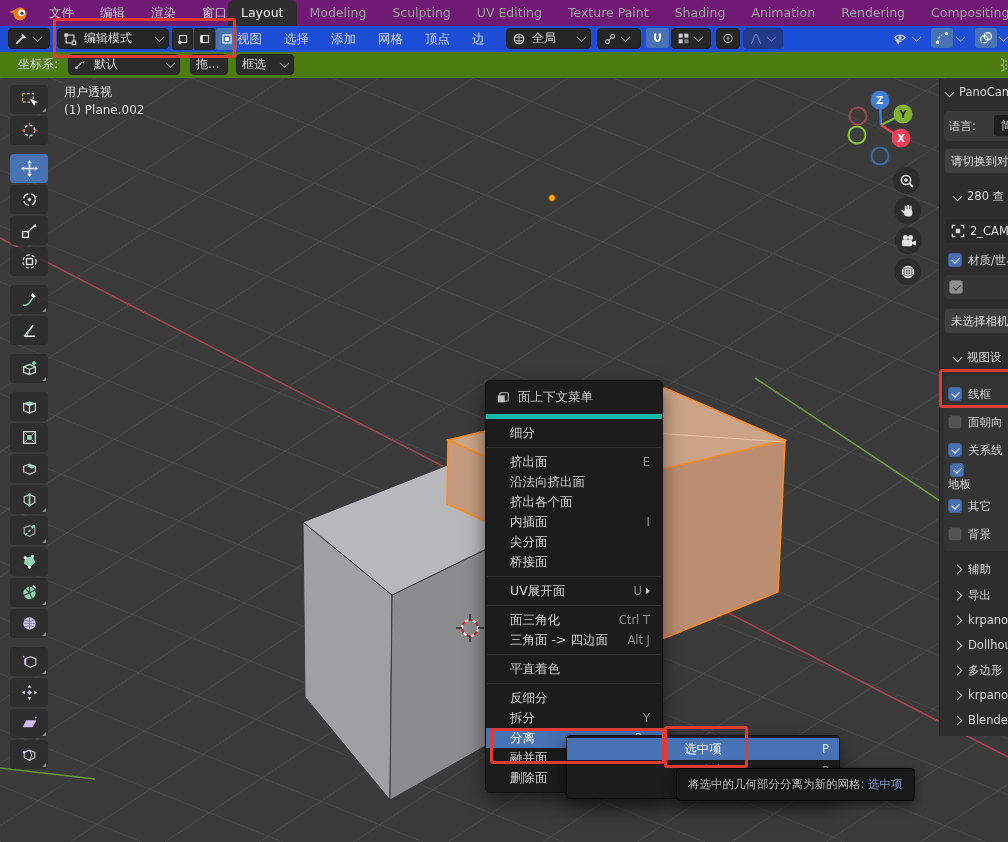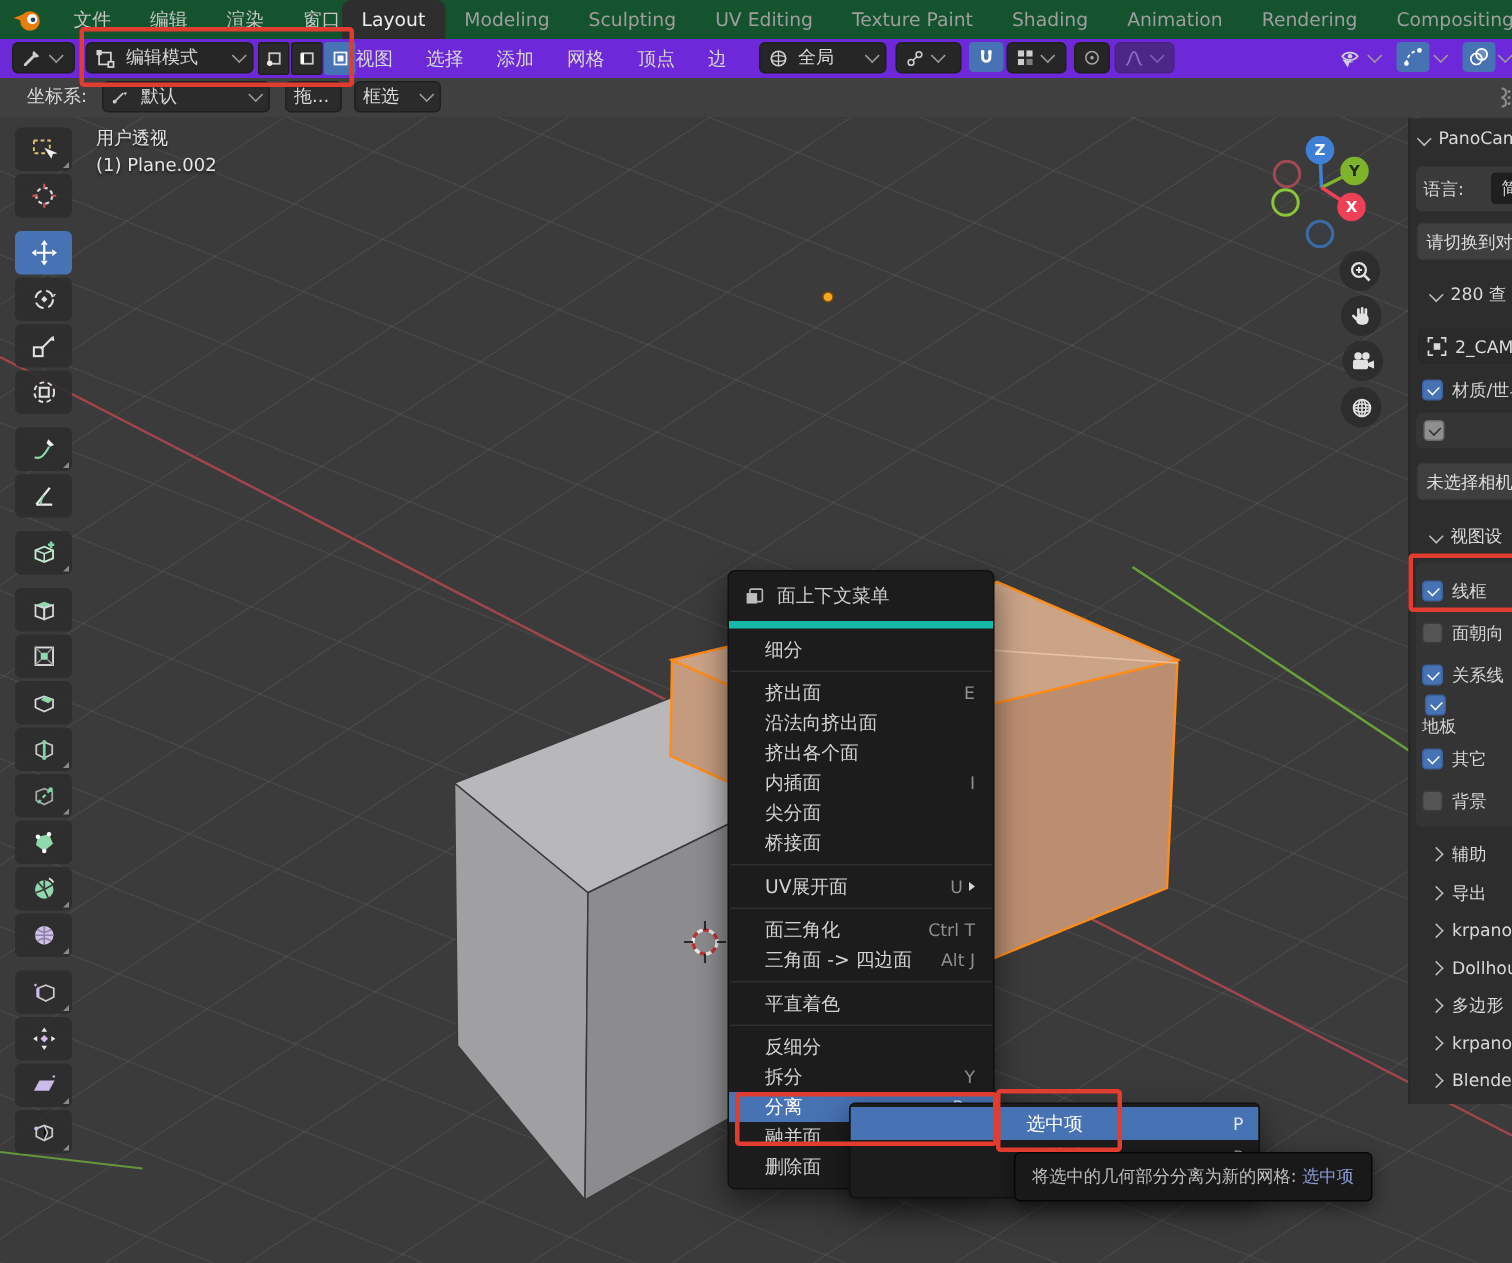"文件" .r1 { background: #14532d -> #701a75 }
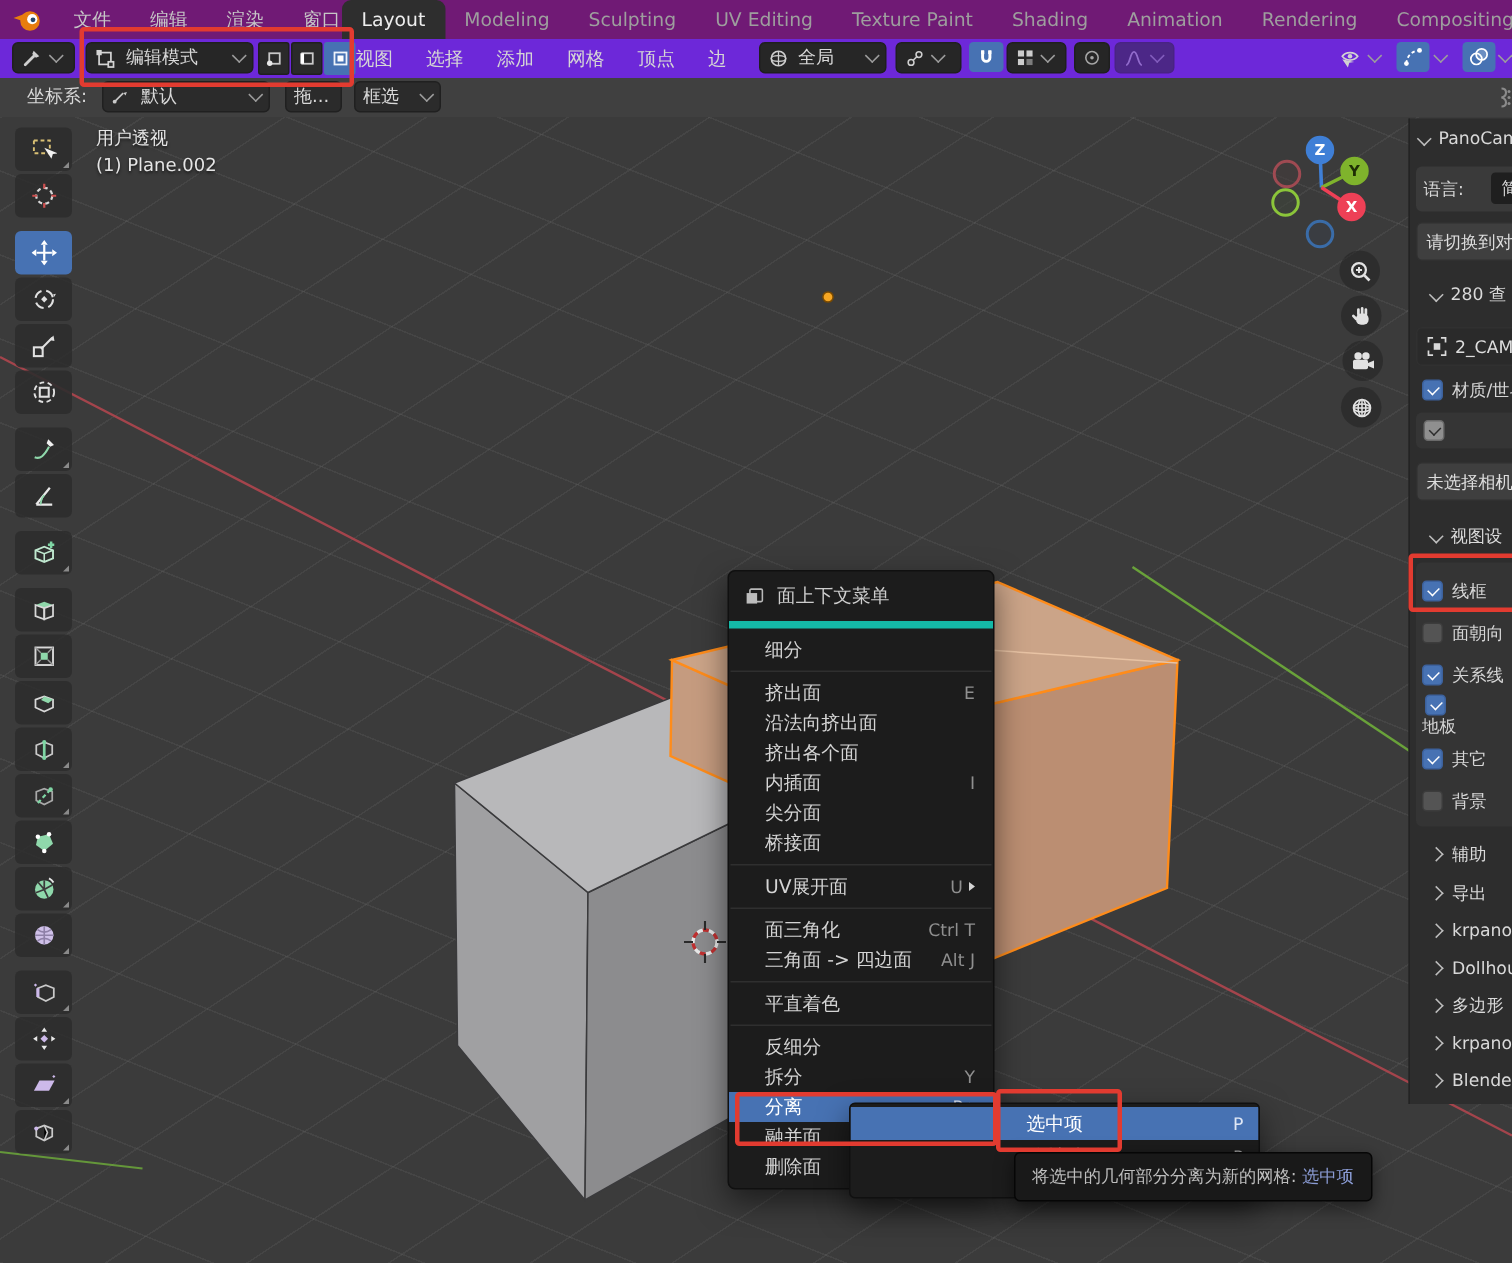"编辑模式" .r2 { background: #6d28d9 -> #1d4ed8 }
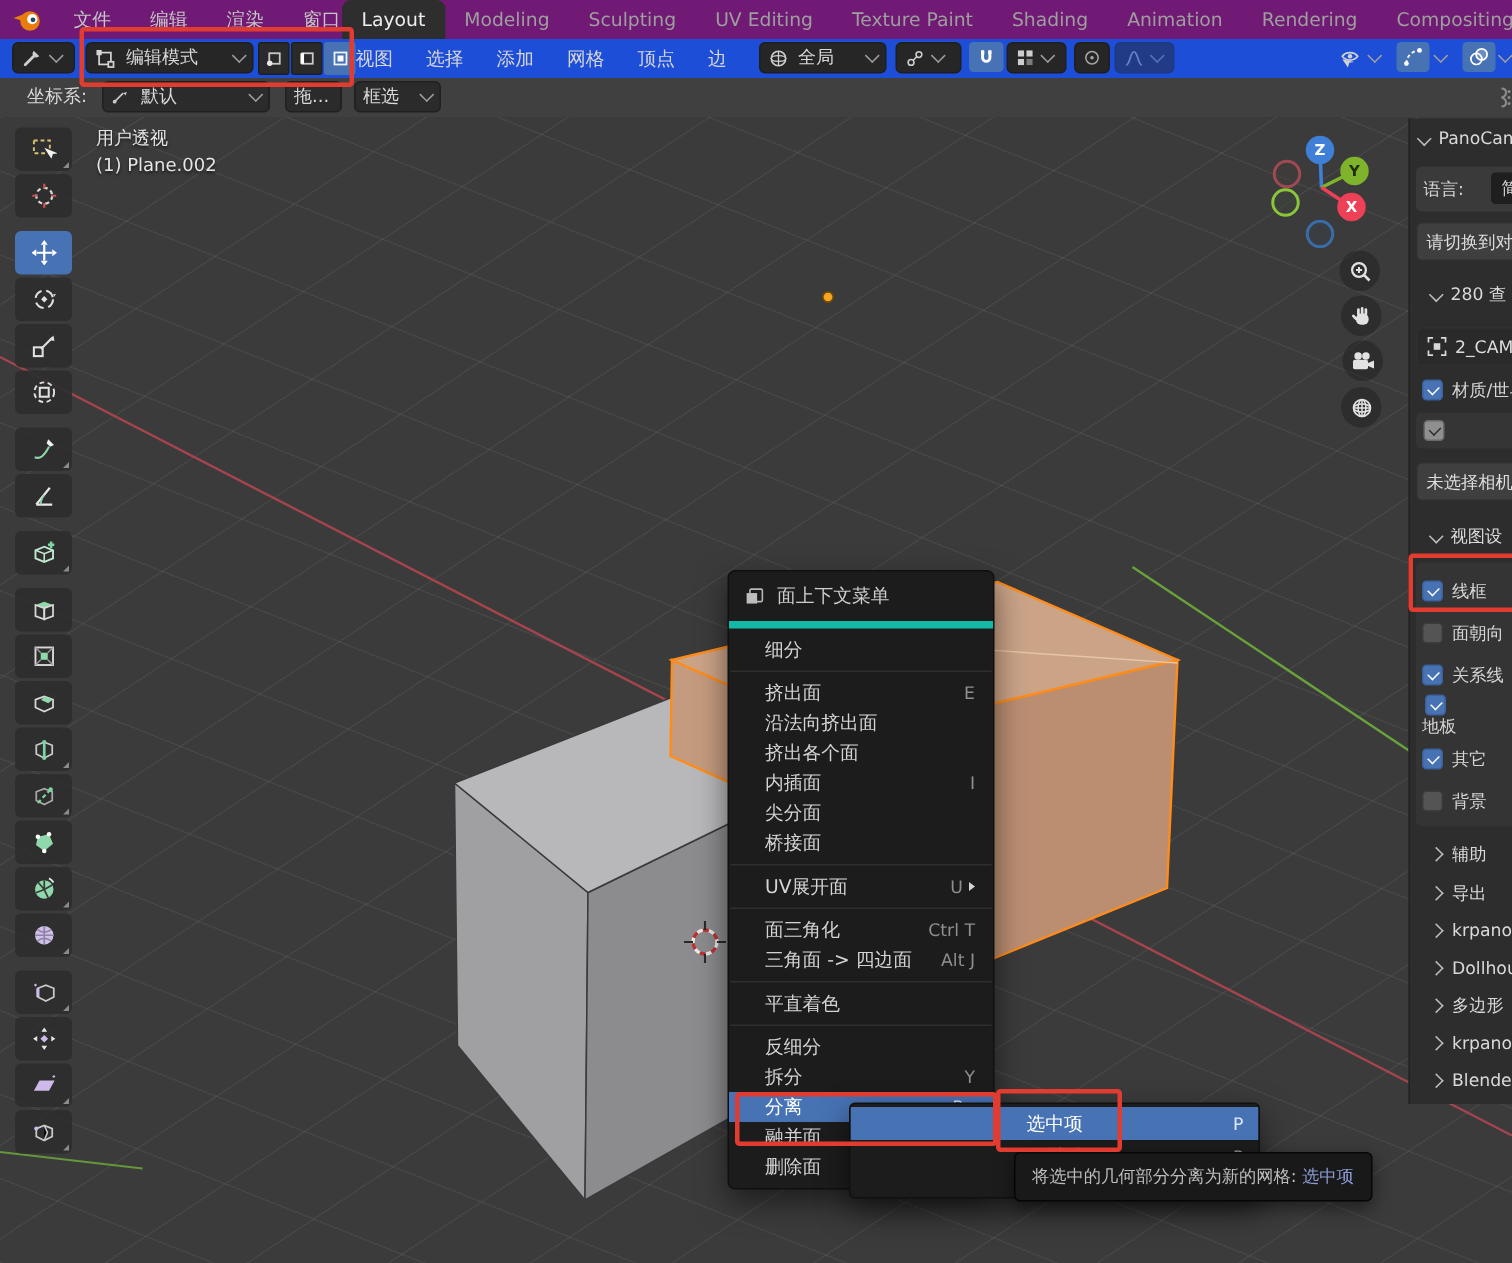"坐标系:" .r3 { background: #404040 -> #4d7c0f }
